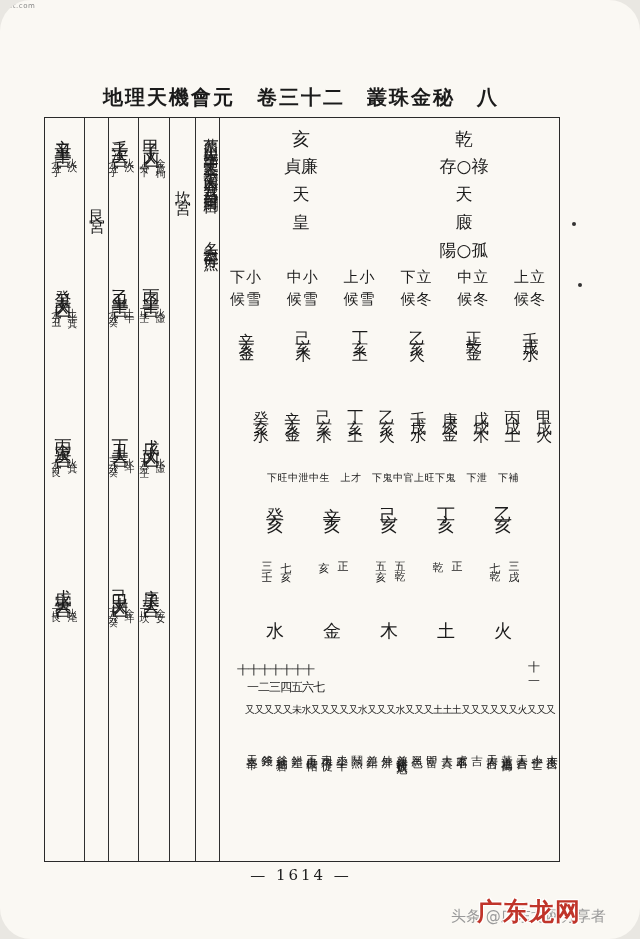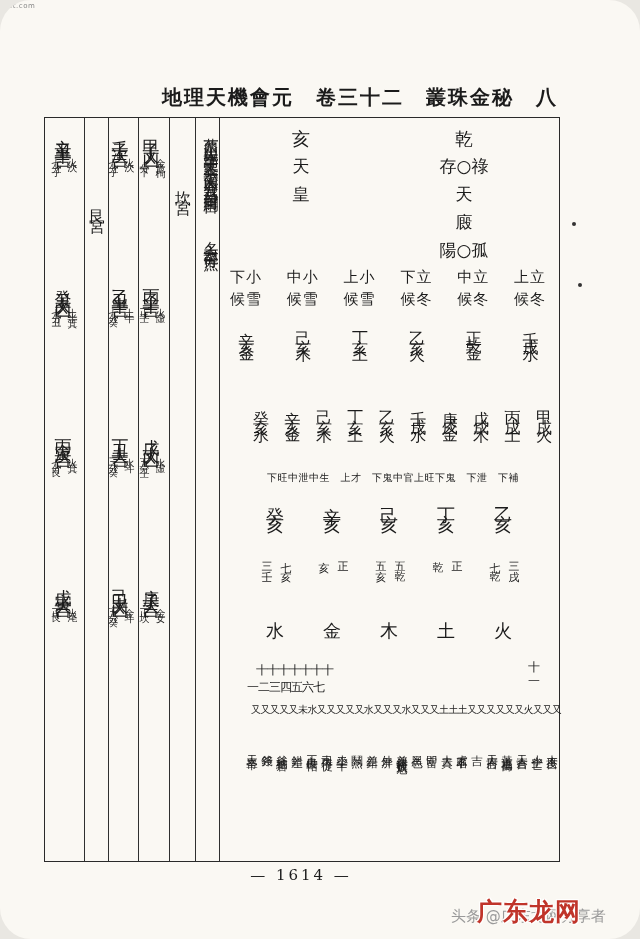"地理天機會元 卷三十二 叢珠金秘 八" .title { text-align: right -> center }
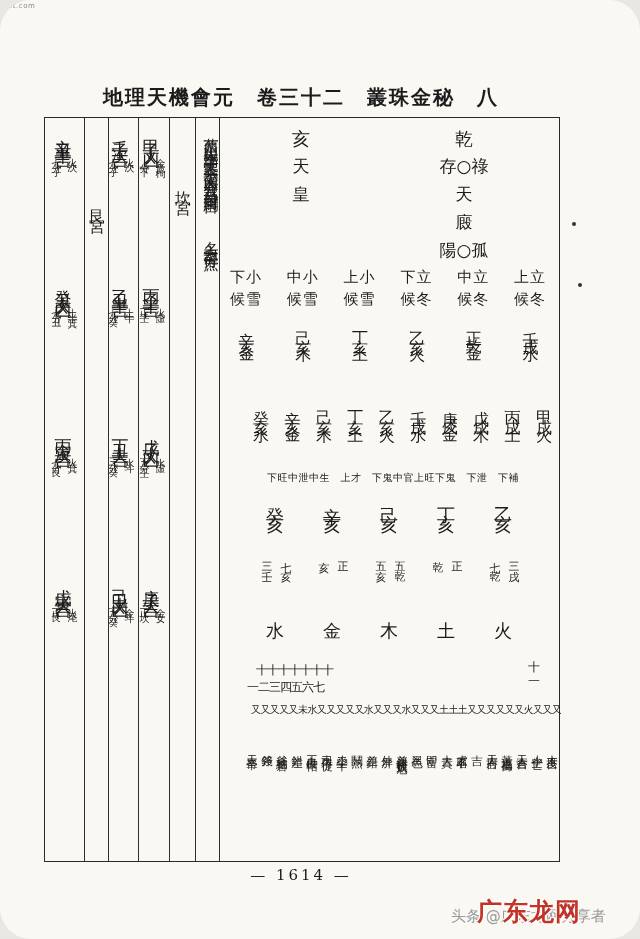"貞廉" div.g-row { html: none -> <div>貞廉</div> }
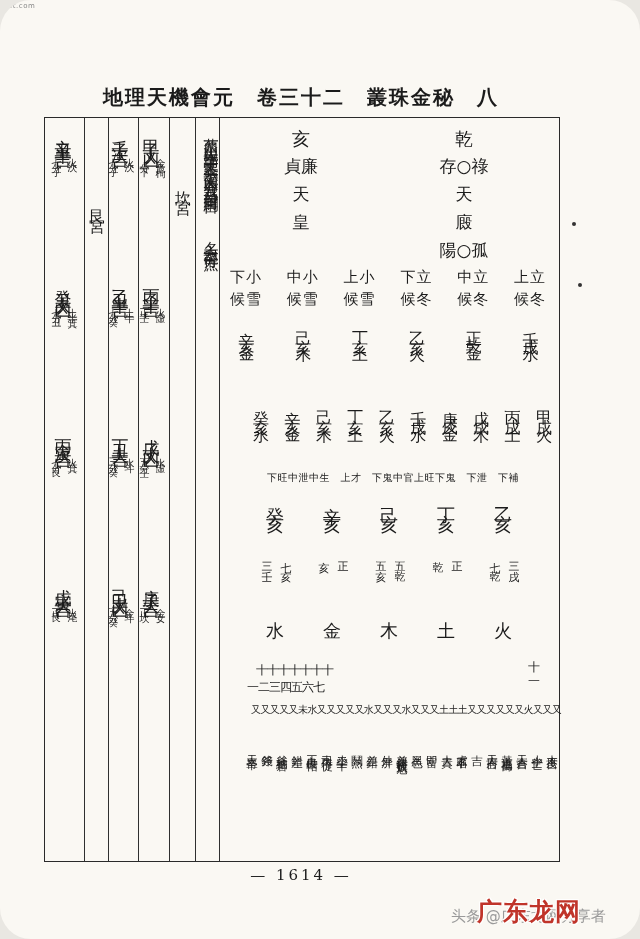"十十十十十十十" .num-tens { left: 256px -> 237px }
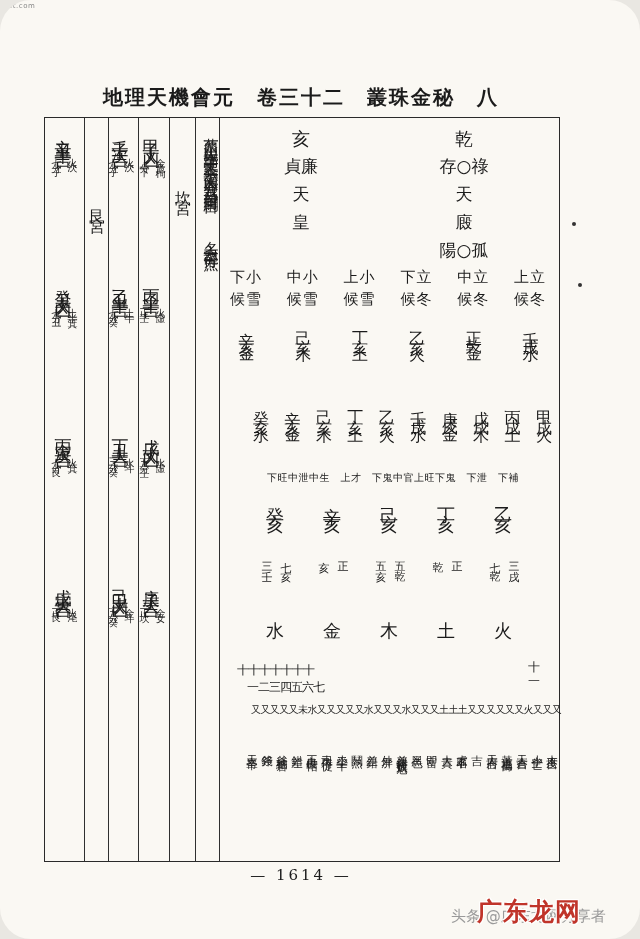"又又又又又未水又又又又又水又又又水又又又土土土又又又又又又火又又又" .num-bottom { left: 251px -> 245px }
